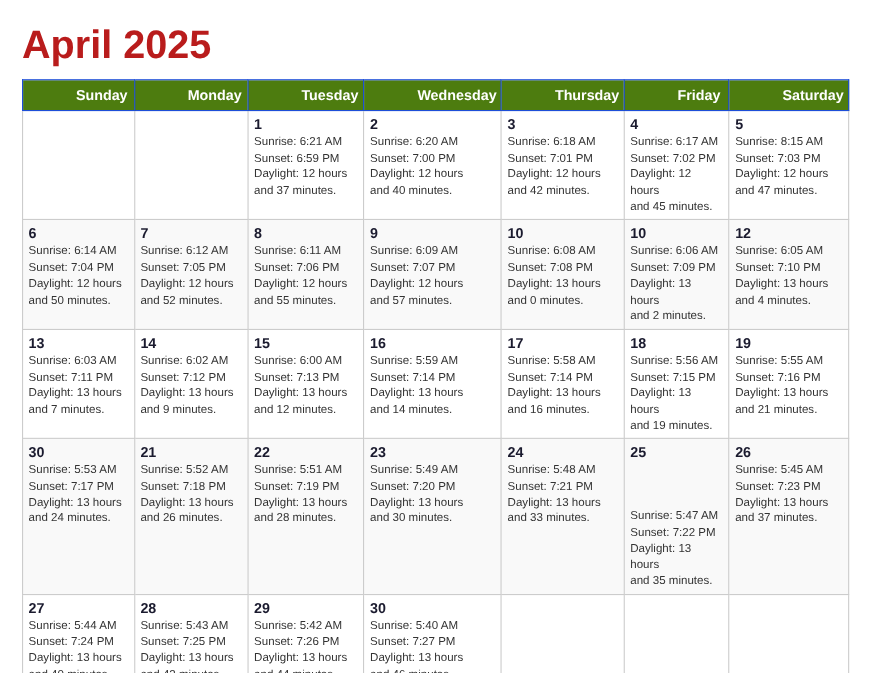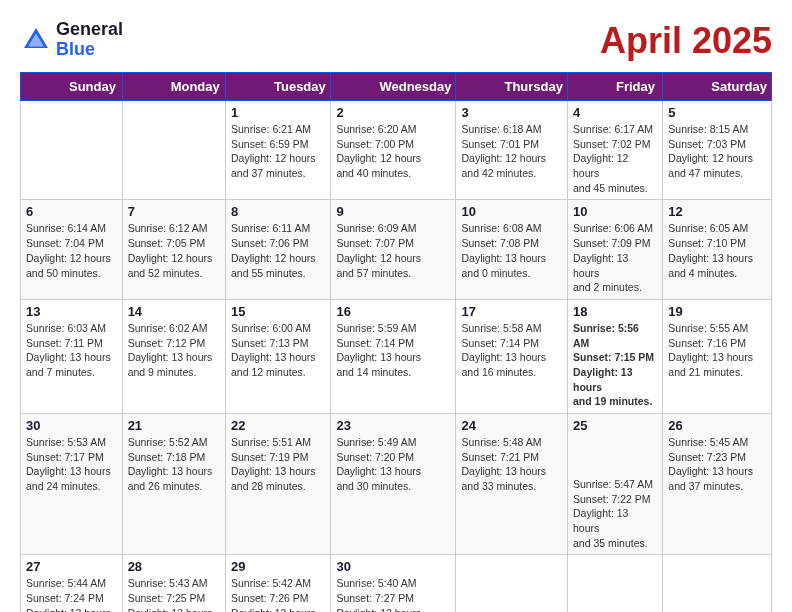"General" div.logo { html: <div> <svg> <polygon></polygon> <polygon></polygon> </svg> <div> <span>General</span> <span>Blue</span> </div> </div> -> none }
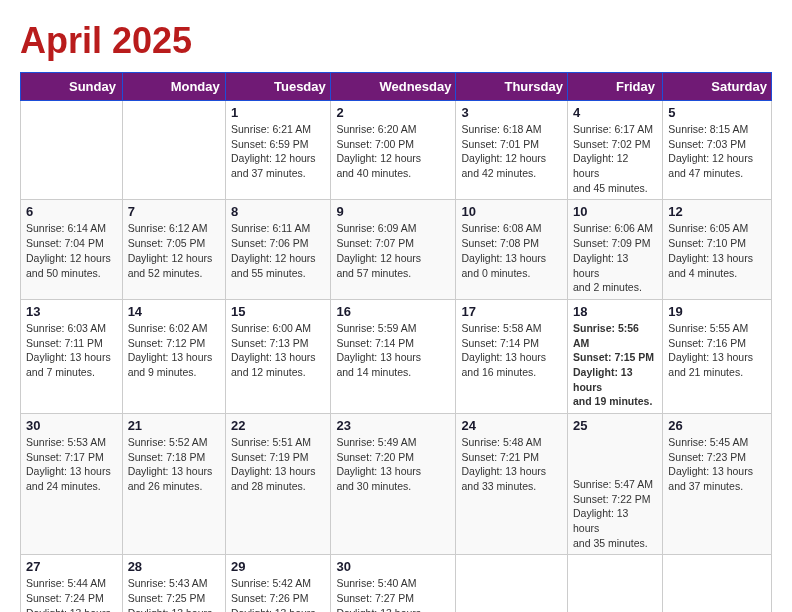"Sunday" .calendar thead tr th { background: #701a75 -> #4d7c0f }
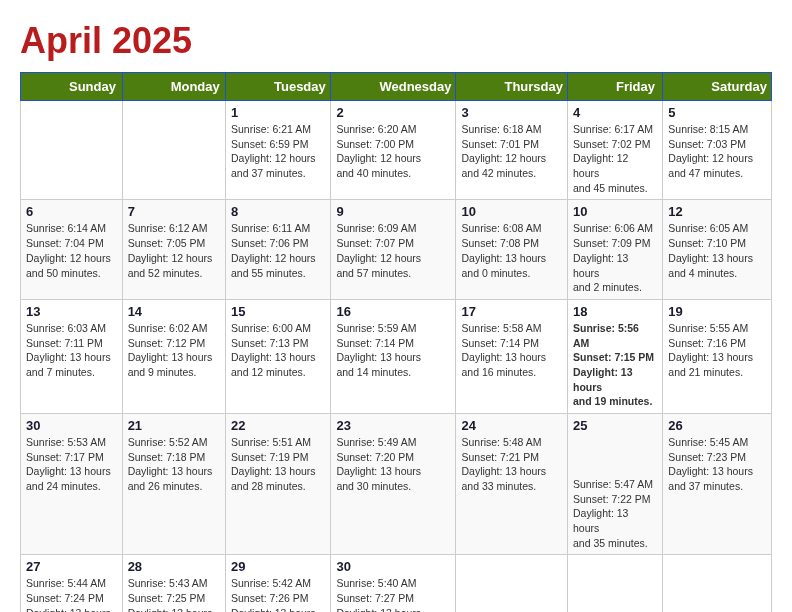"Sunrise: 5:56 AM" div.day-info { font-weight: bold -> none }
